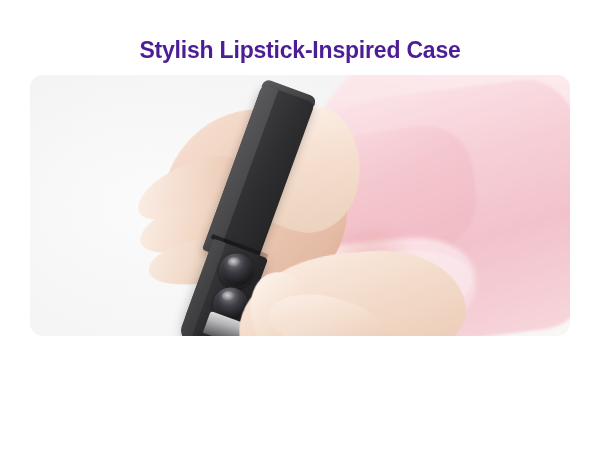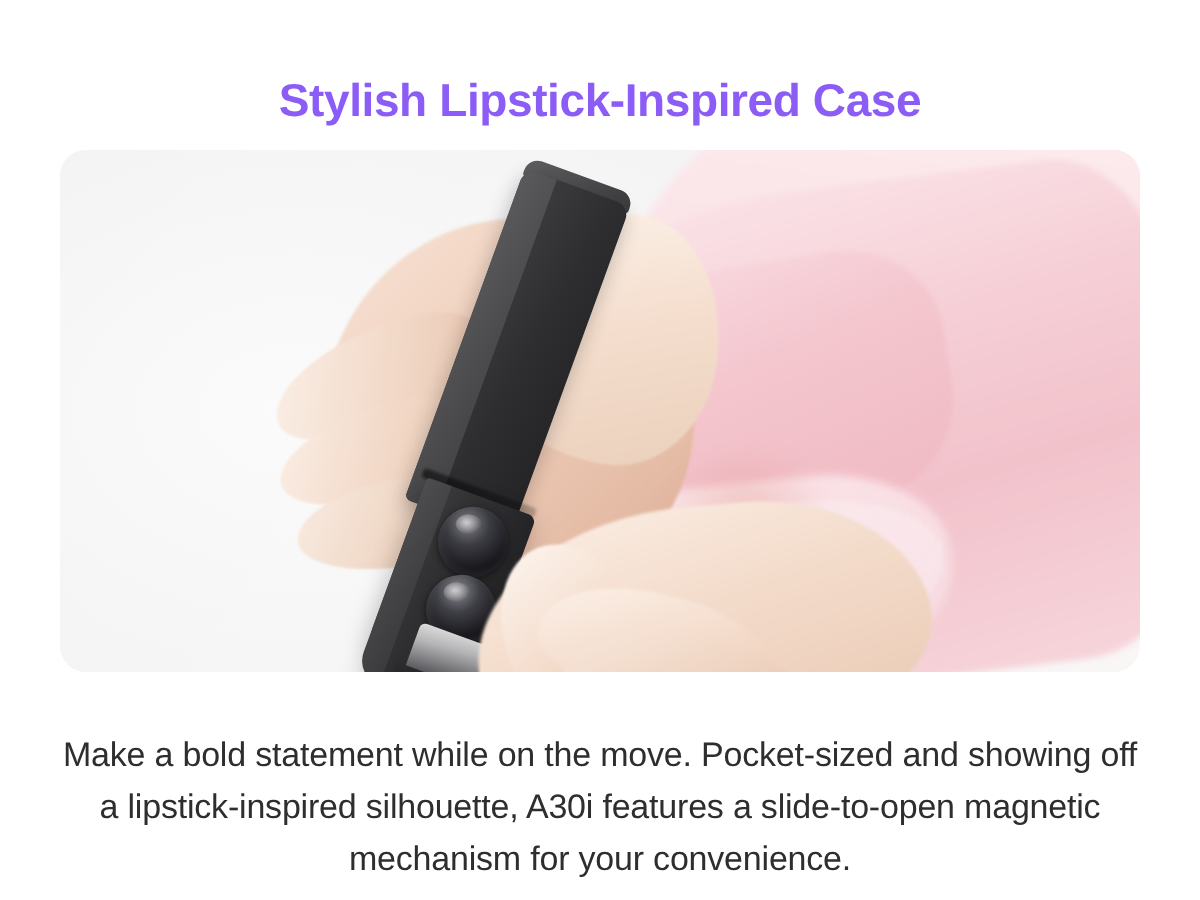"Stylish Lipstick-Inspired Case" .card-title { color: #8b5cf6 -> #4c1d95 }
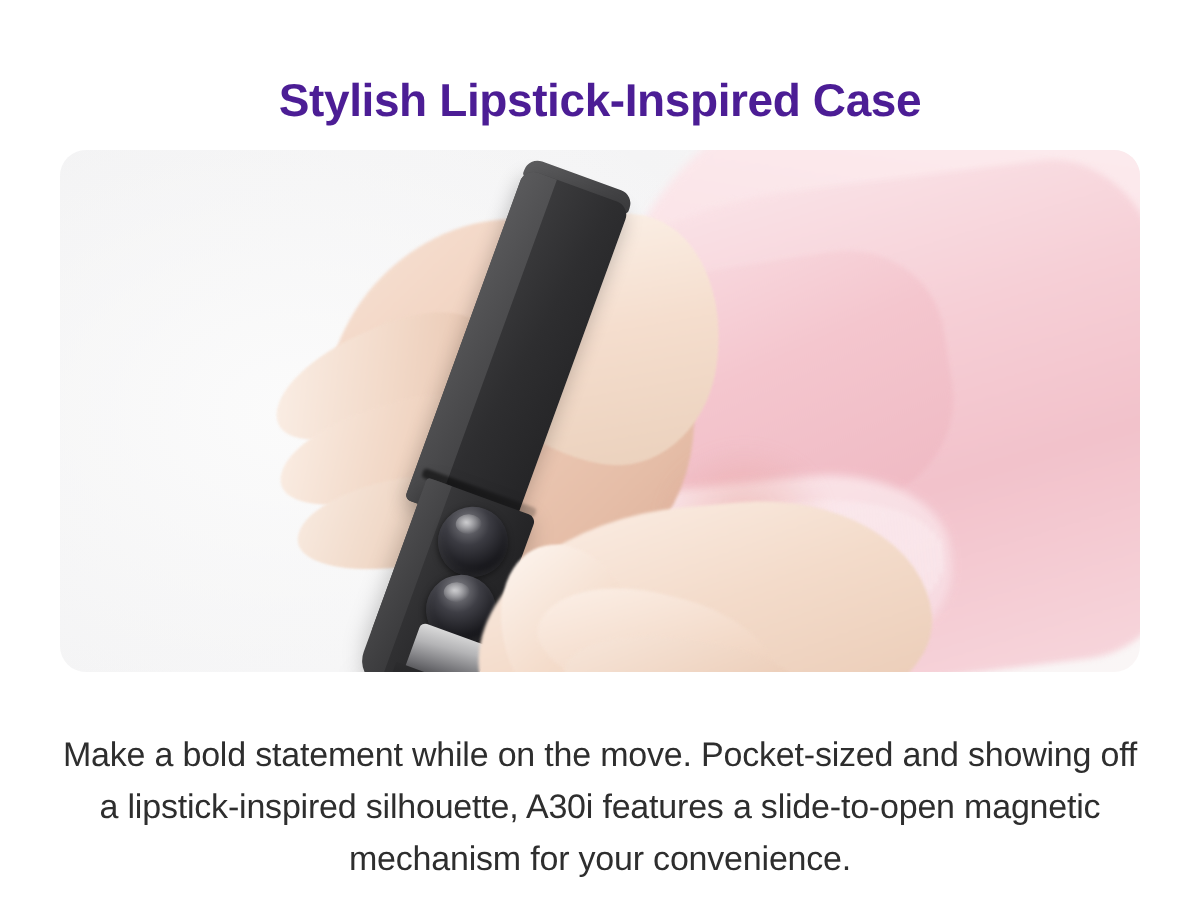"Make a bold statement while" p.card-description { html: <p>Make a bold statement while on the move. Pocket-sized and showing off a lipstick-inspired silhouette, A30i features a slide-to-open magnetic mechanism for your convenience.</p> -> none }
